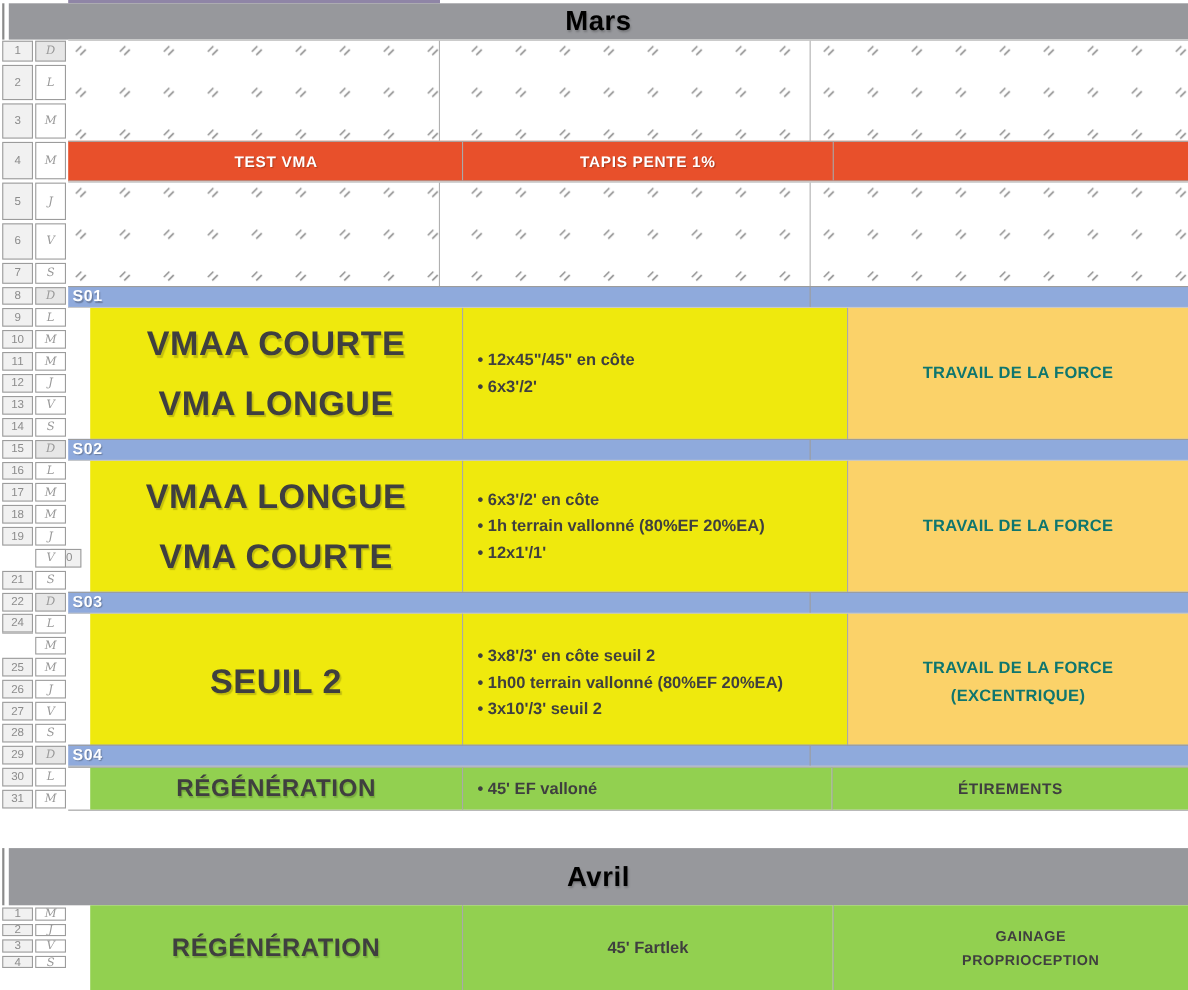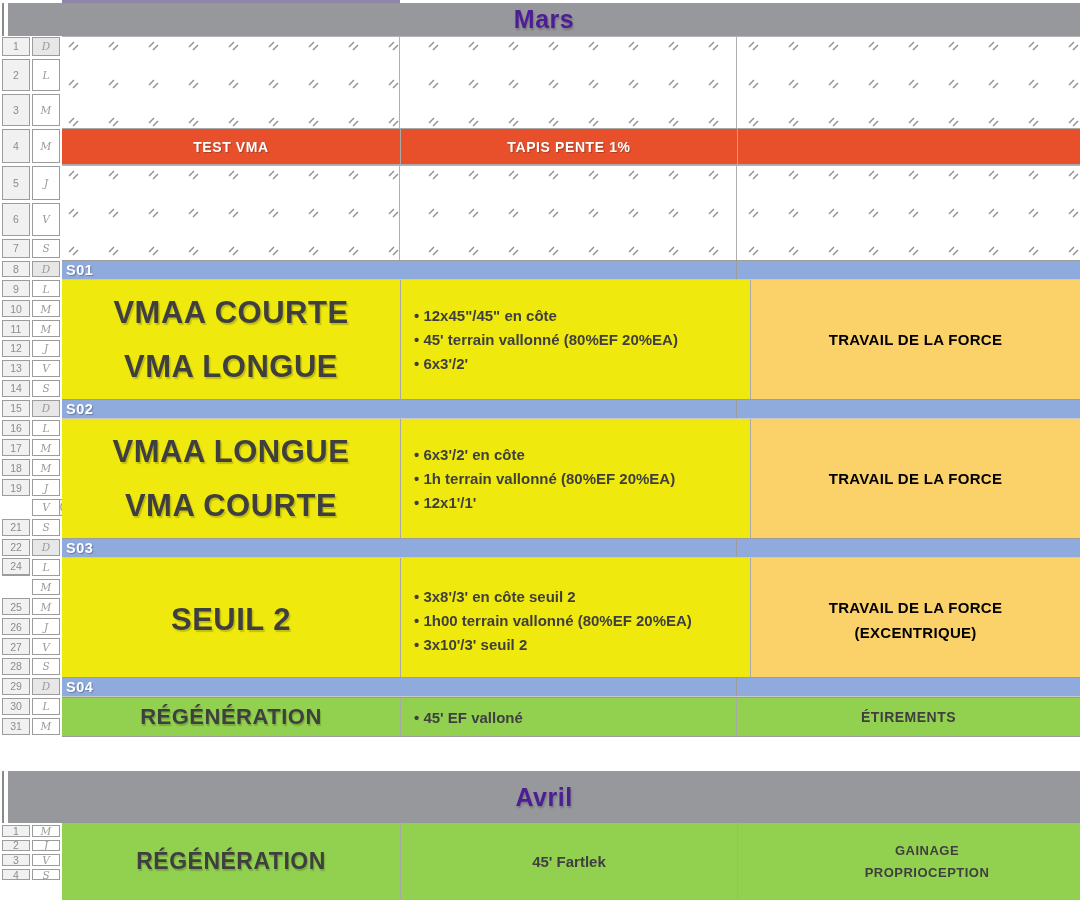"Mars" .month-header { color: #4c1d95 -> #000000 }
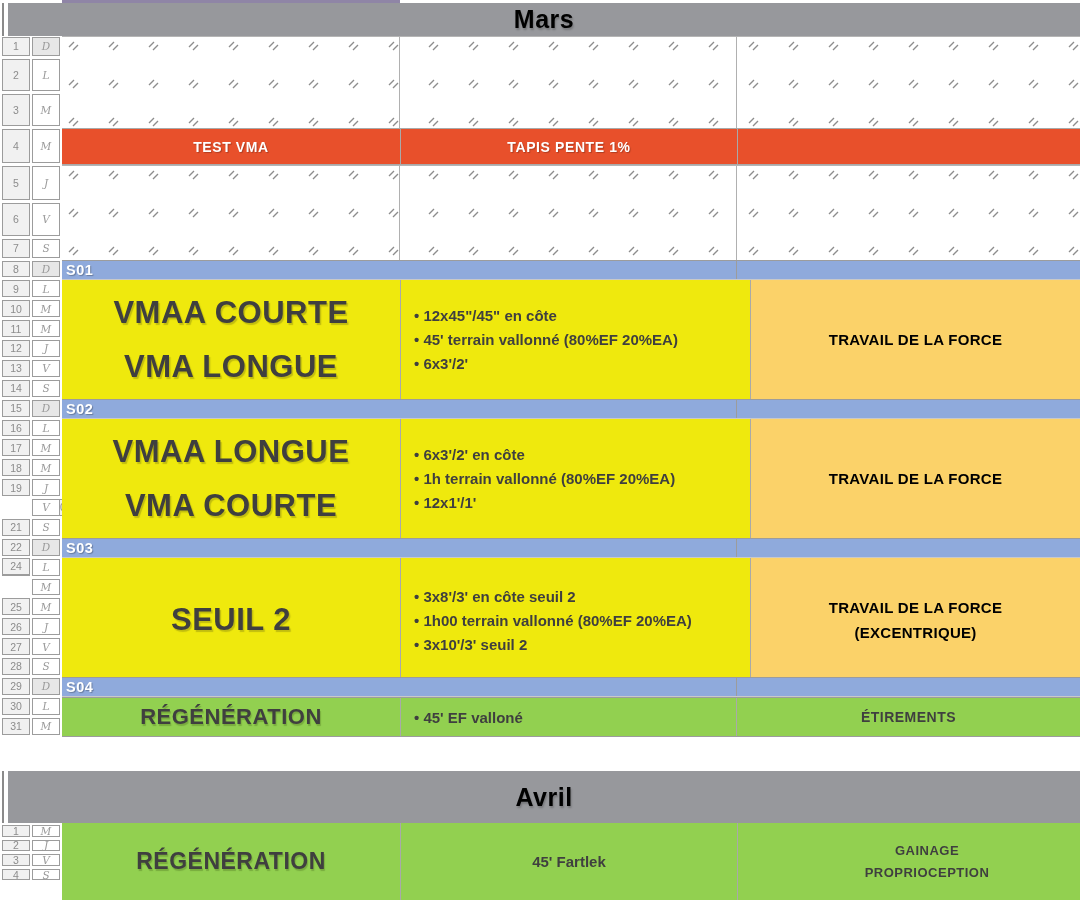"TEST VMA" .c1 { margin-left: none -> 20px }
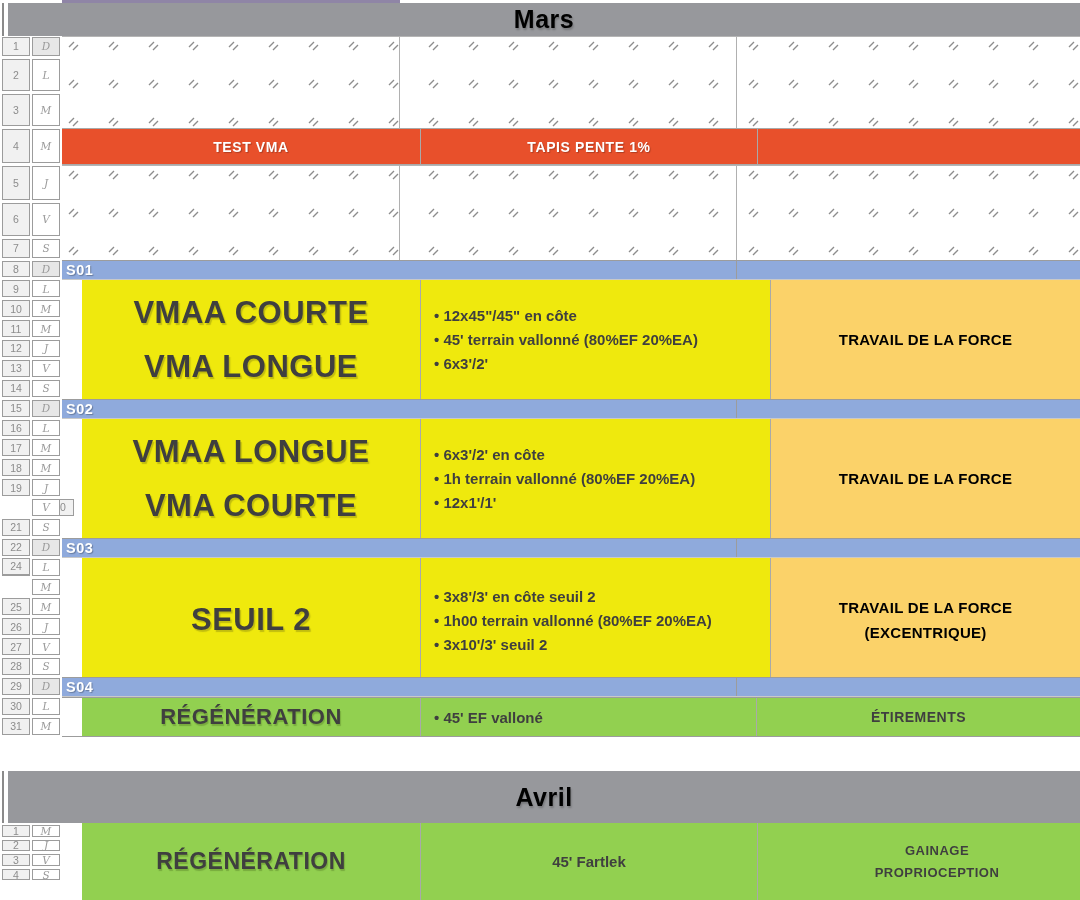"45' terrain vallonné (80%EF 20%EA)" div.bullet { html: <div>45' terrain vallonné (80%EF 20%EA)</div> -> none }
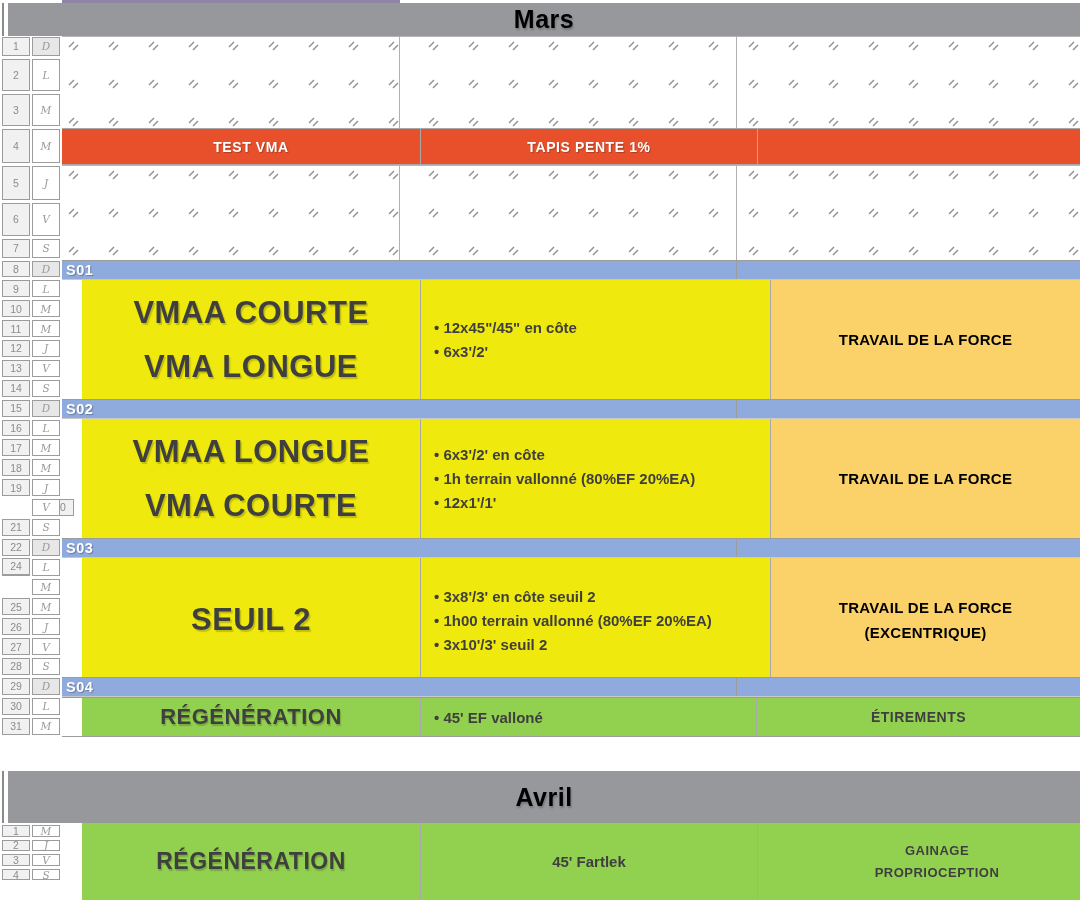"TRAVAIL DE LA FORCE" .right-line { color: #000000 -> #0f766e }
